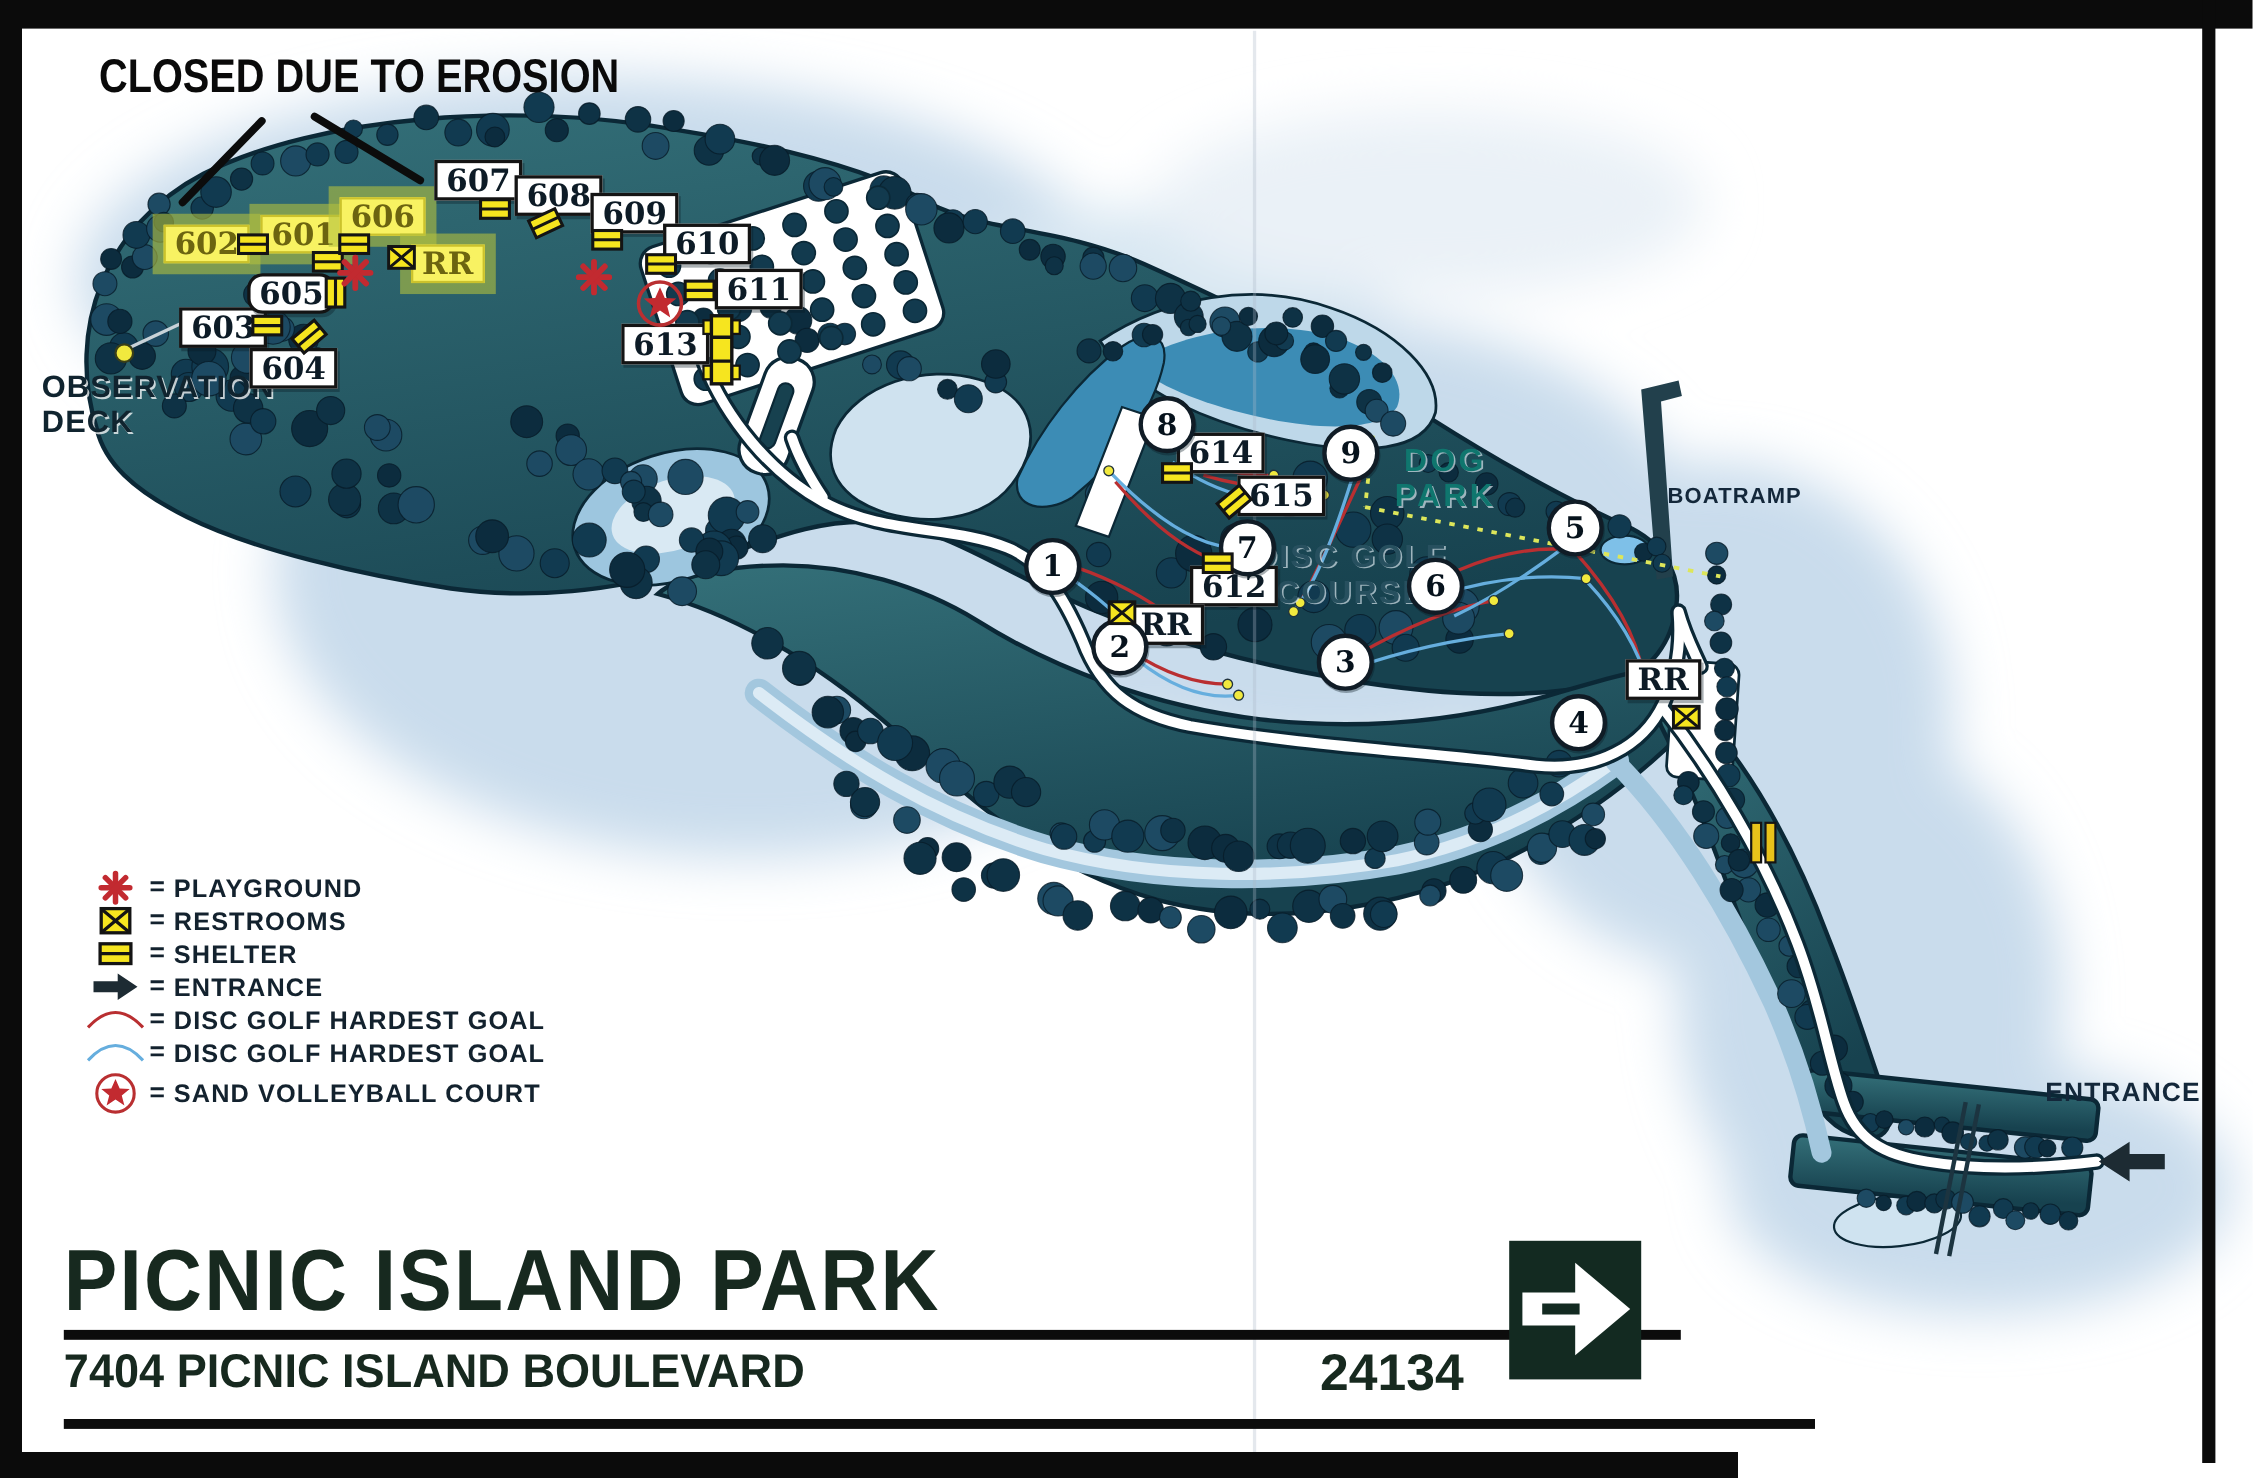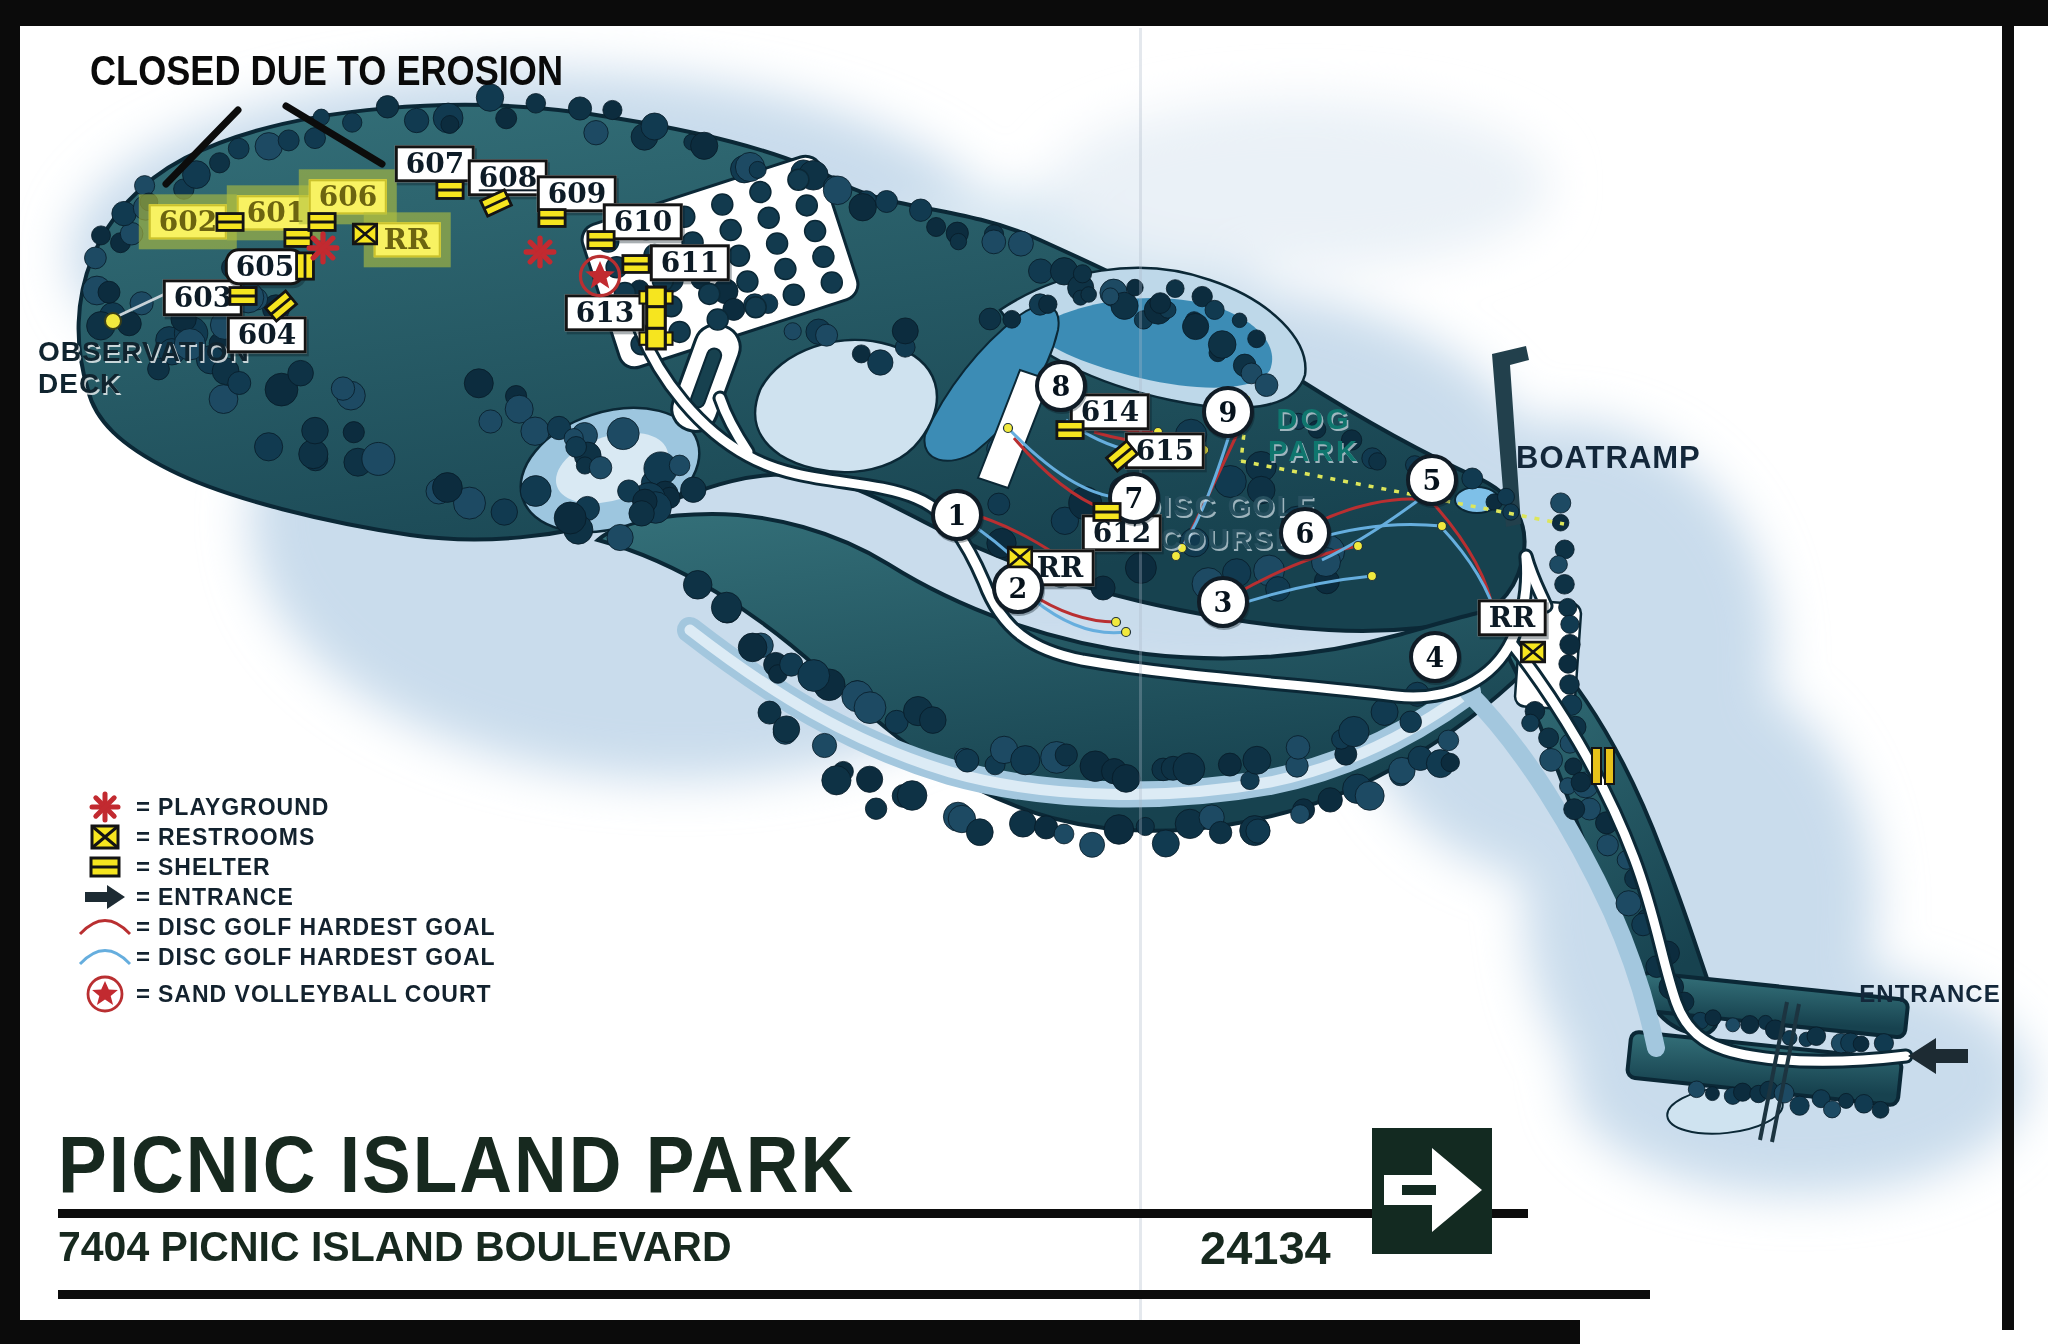"608" div.map-label { text-decoration: underline -> none }
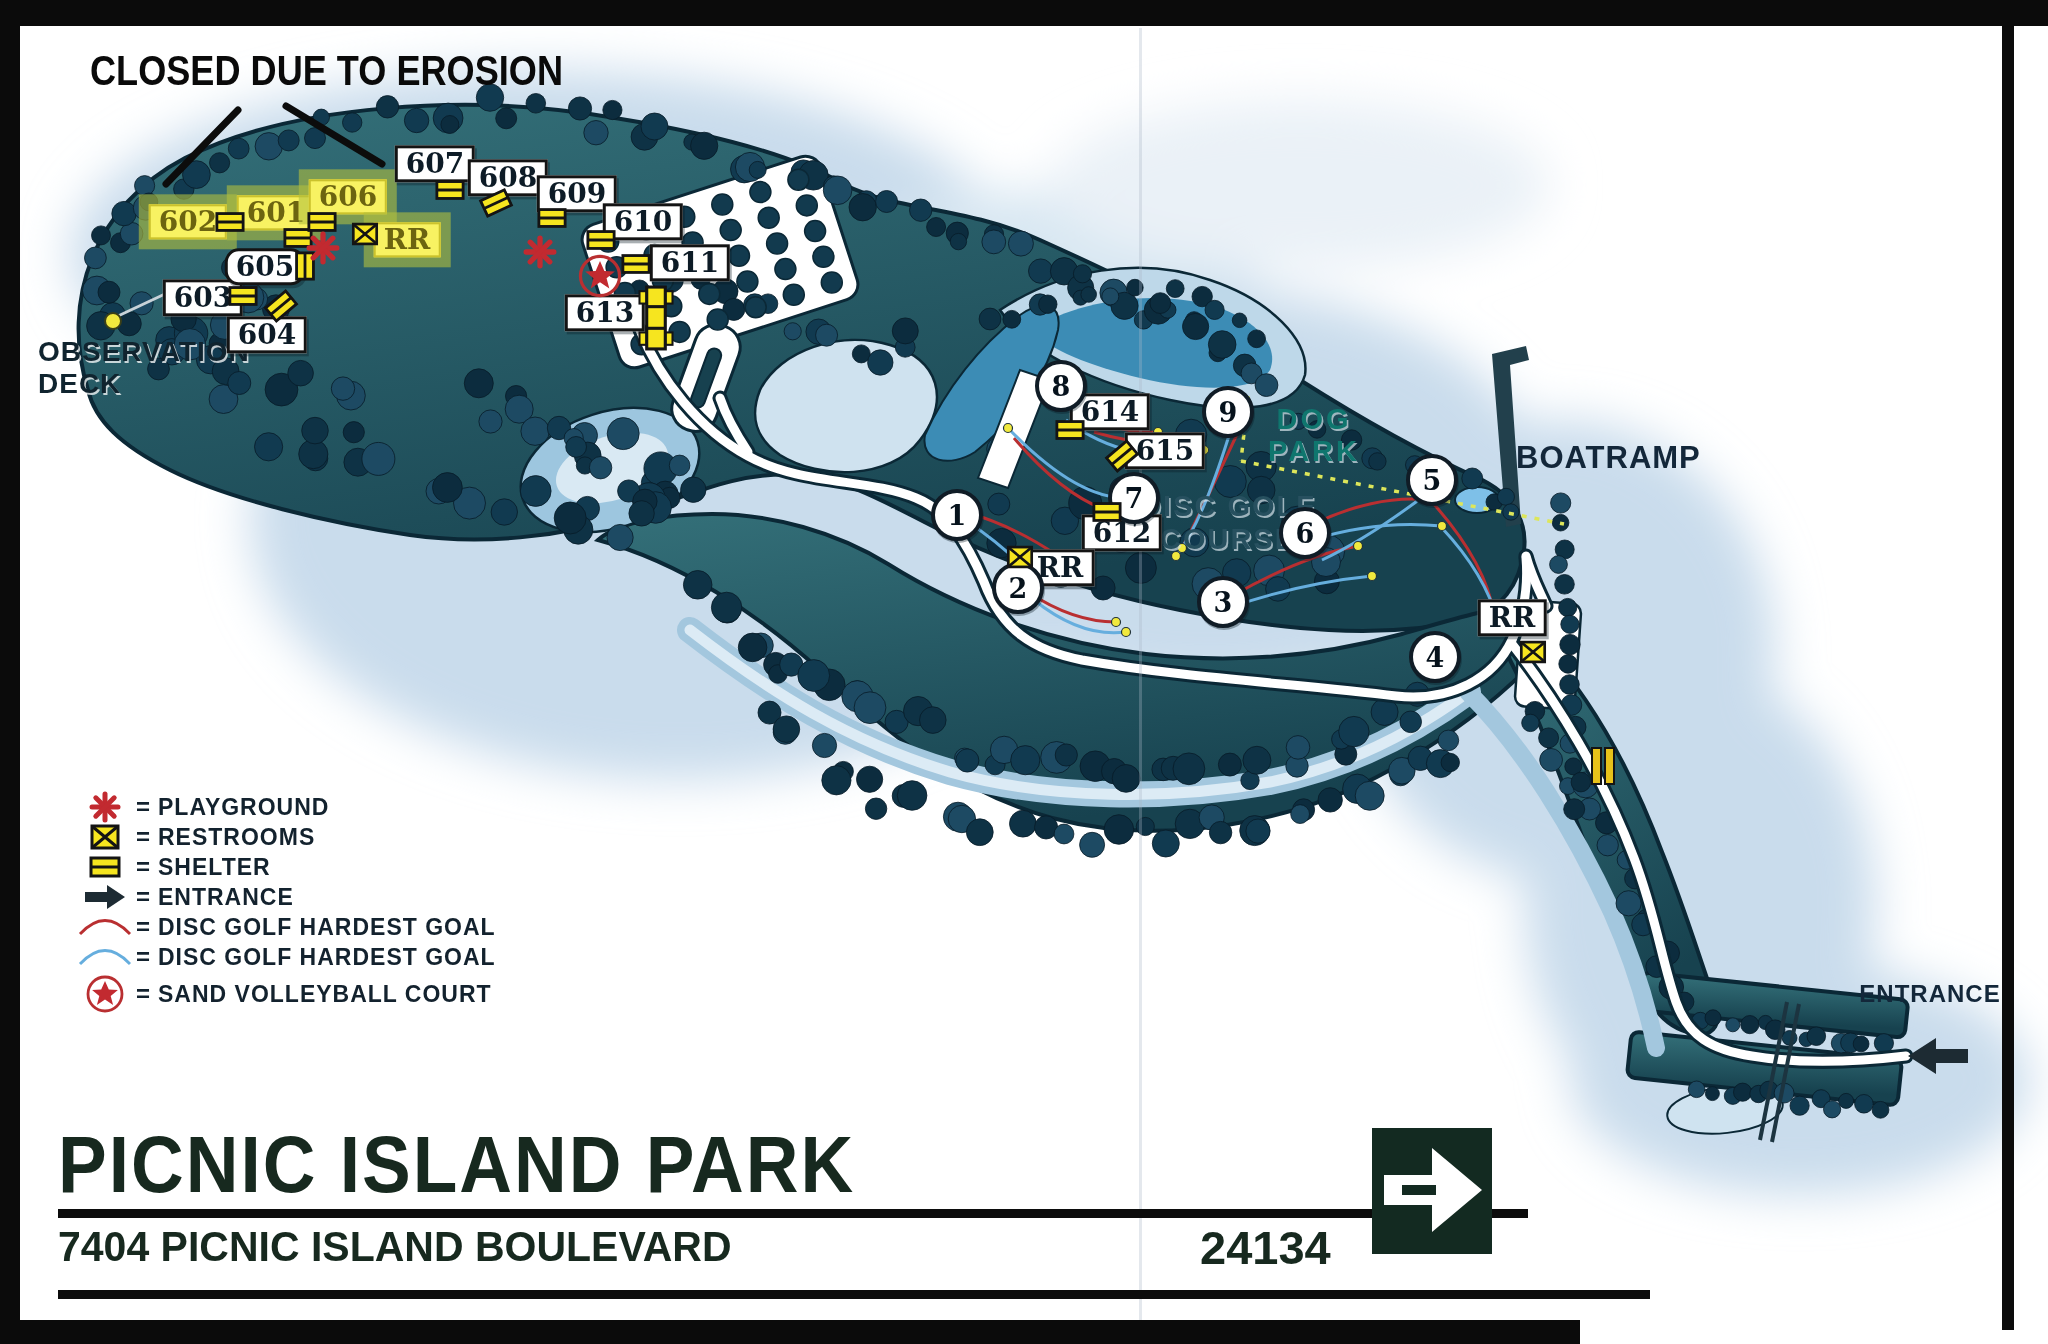"BOATRAMP" #area-boatramp { font-size: 31px -> 20px }
